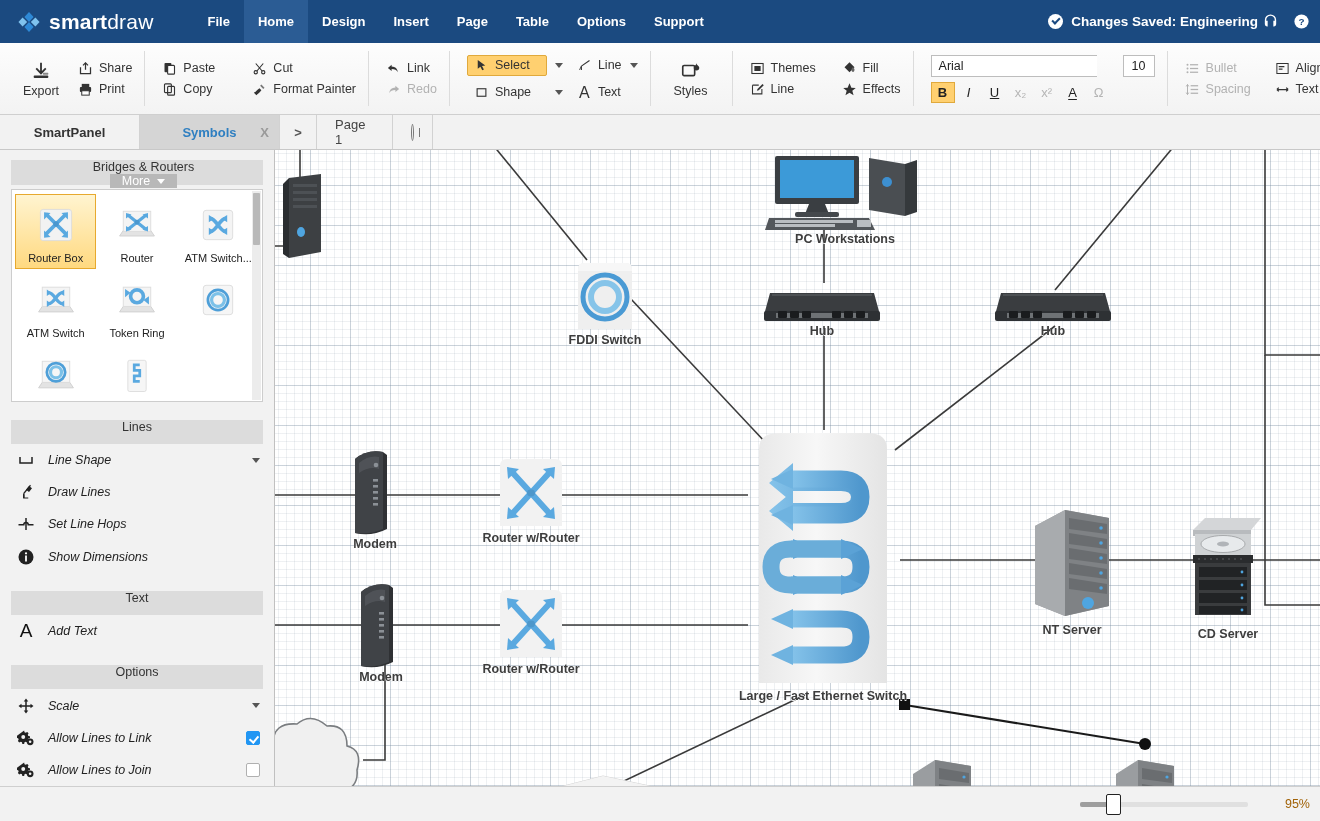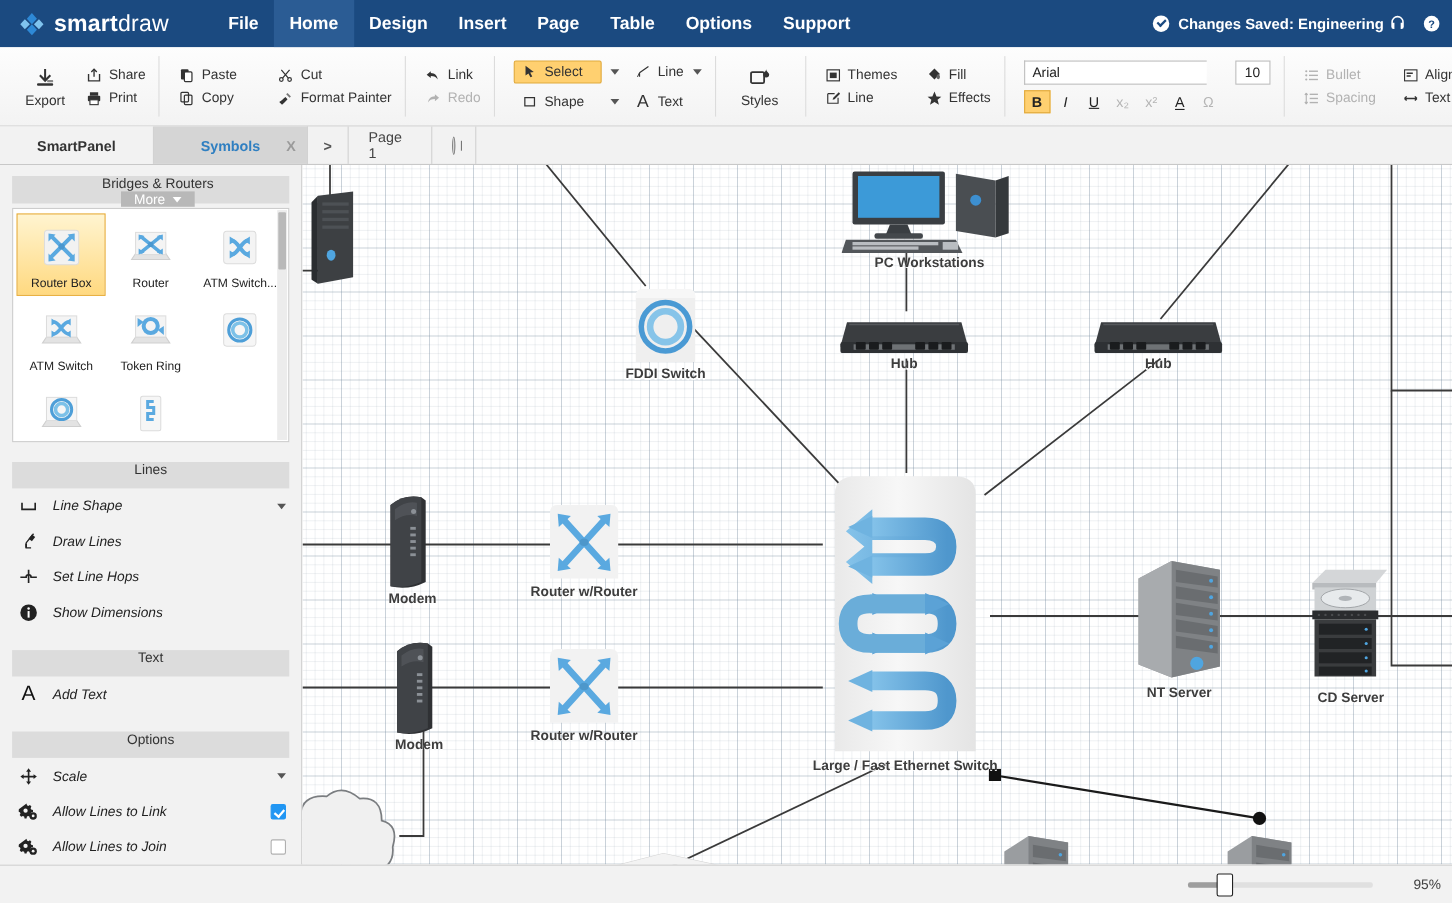"File" .menu-item { font-size: 16px -> 13px }
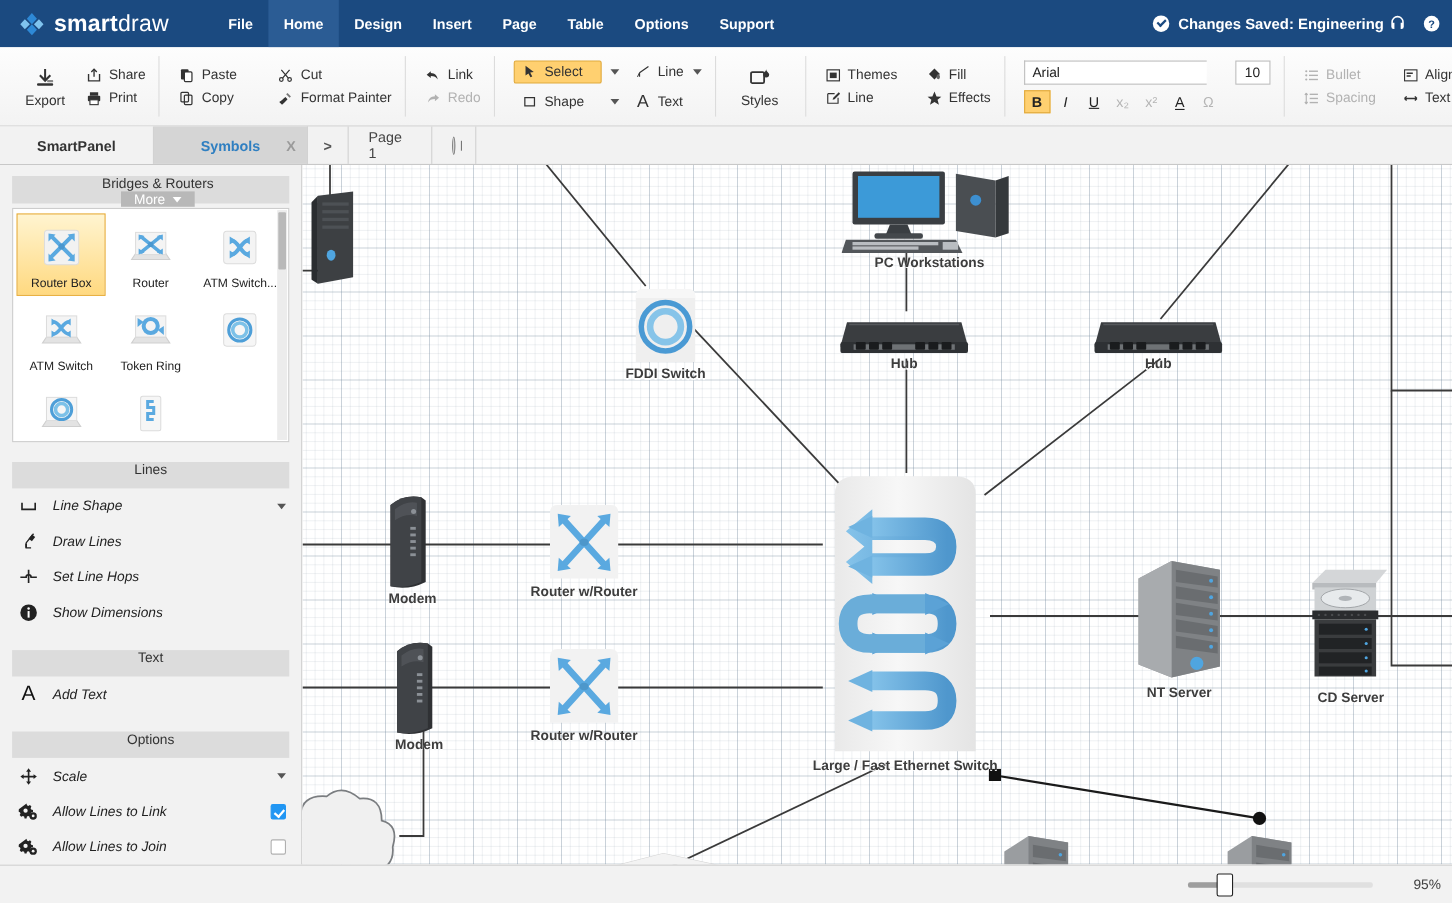"95%" .zoom-pct { color: #404040 -> #a16207 }
